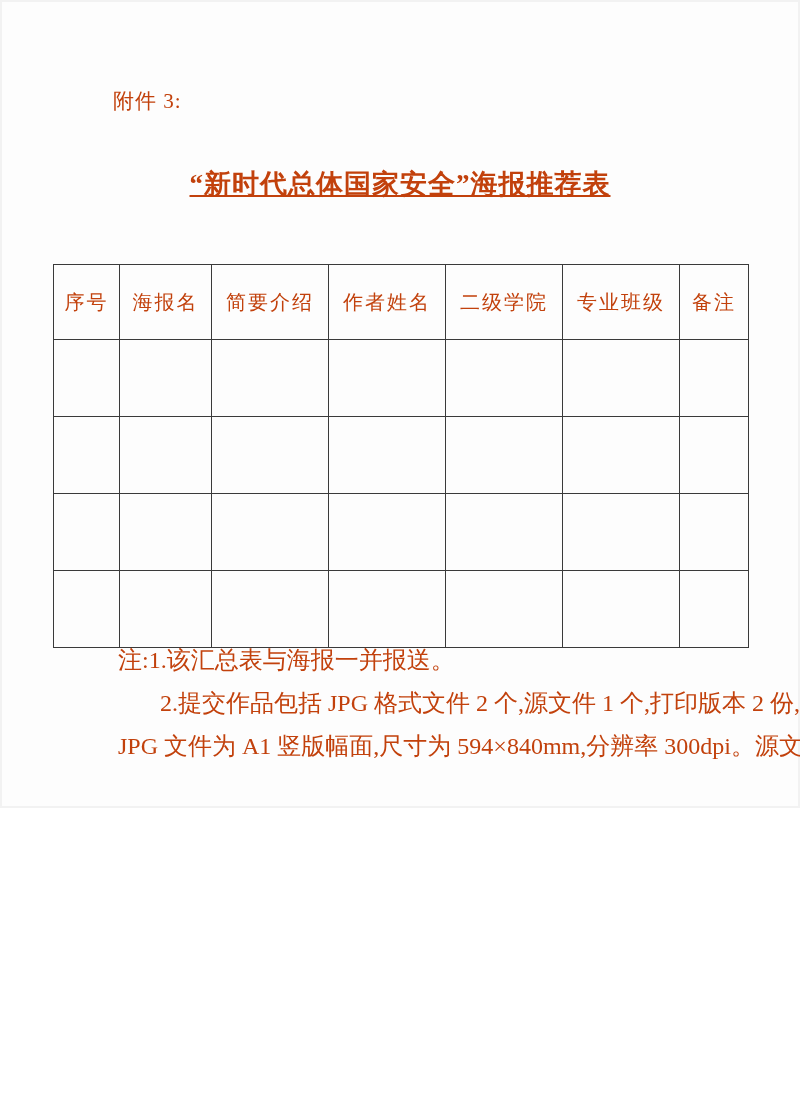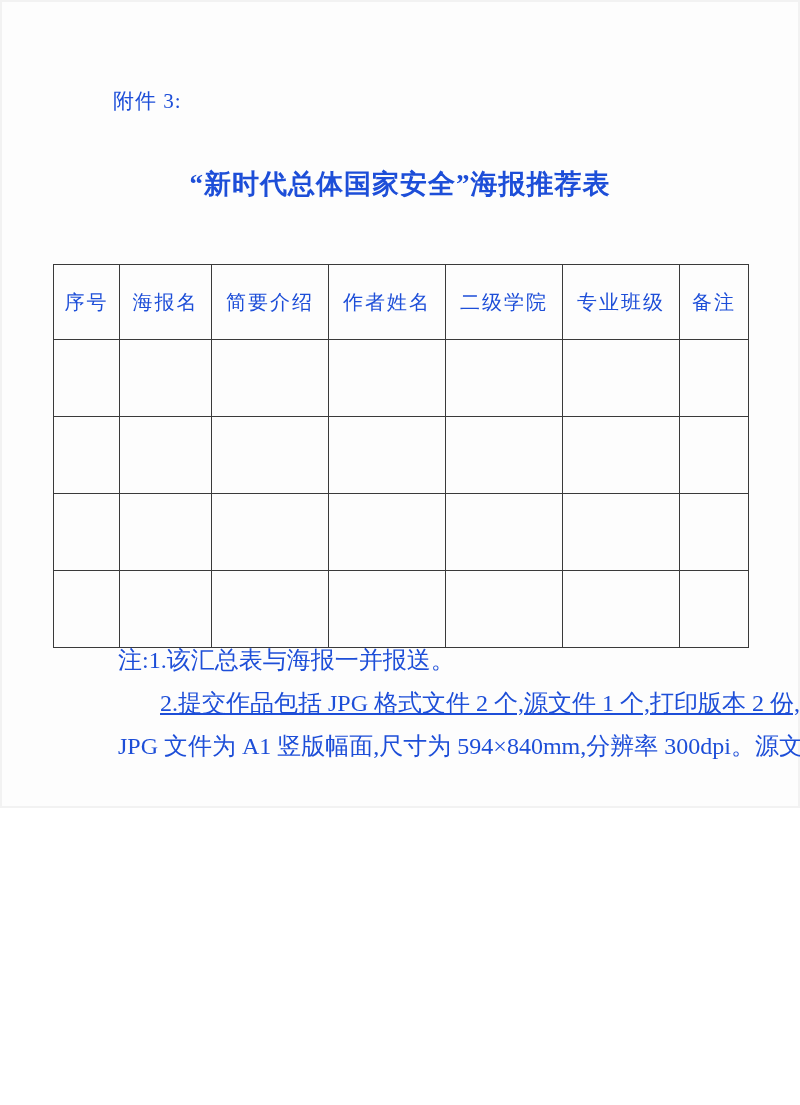"附件 3:" .page { color: #1d4ed8 -> #c2410c }
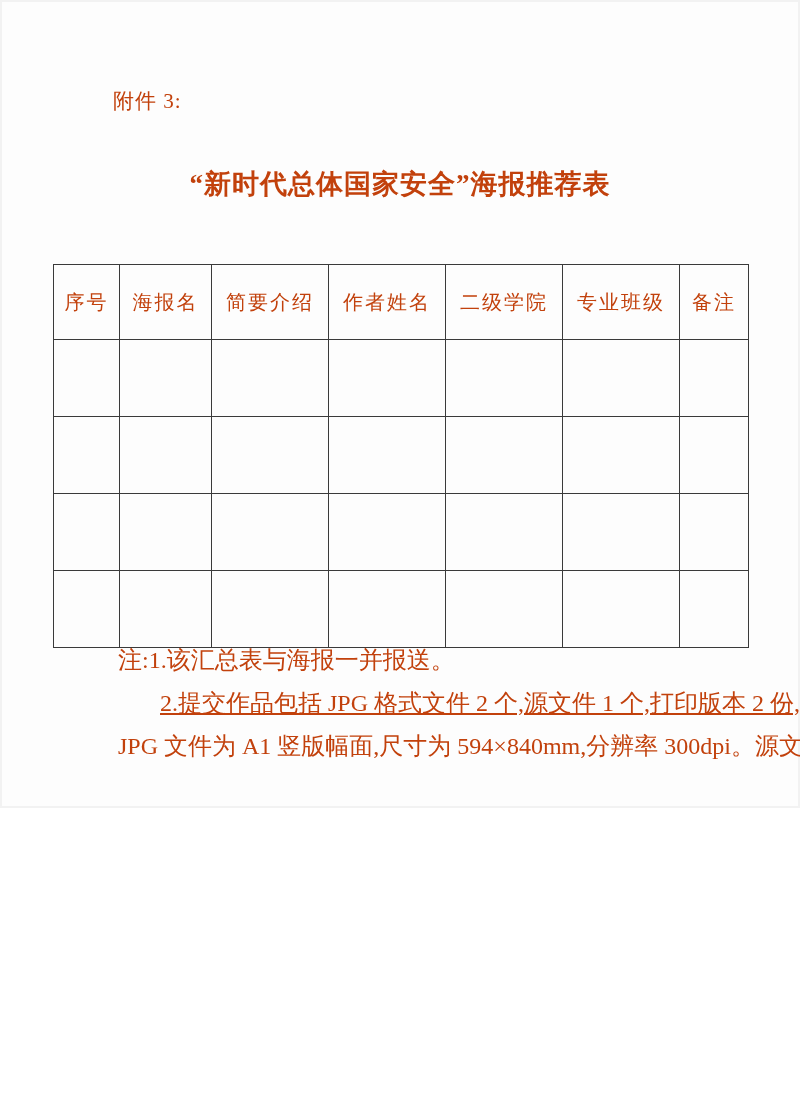"“新时代总体国家安全”海报推荐表" .doc-title { text-decoration: none -> underline }
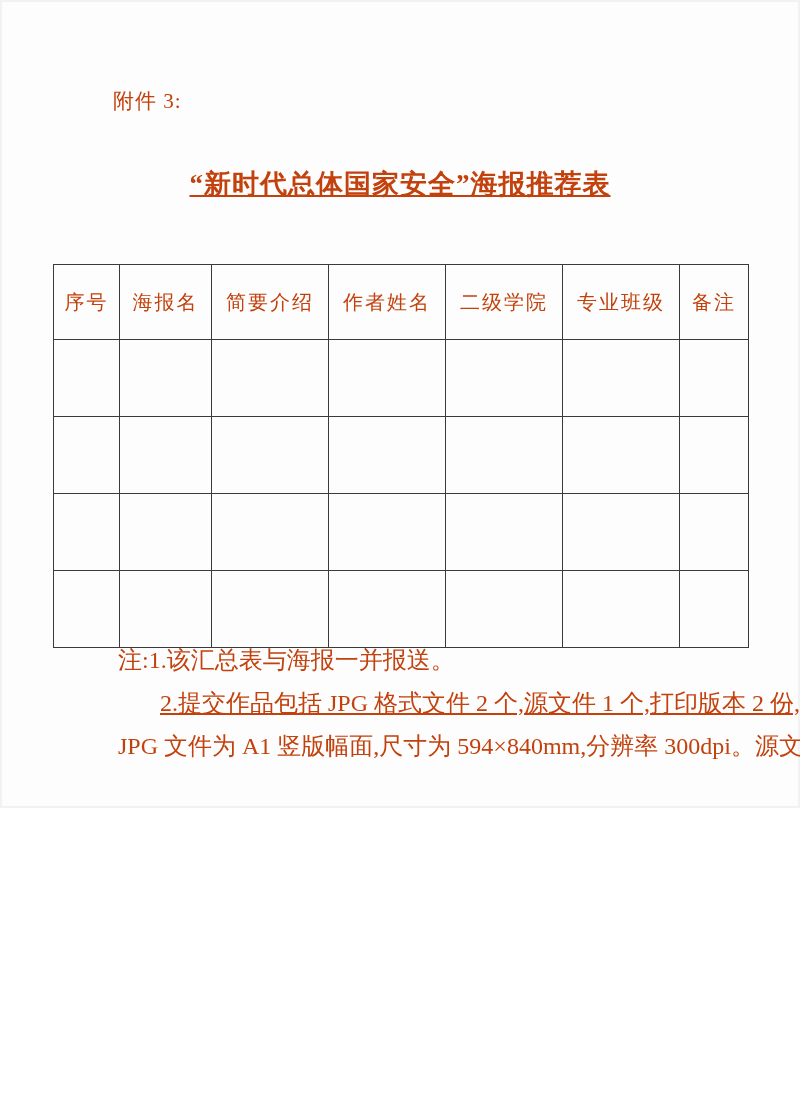"2.提交作品包括 JPG 格式文件 2 个,源文件" .note-line.indent { text-decoration: underline -> none }
